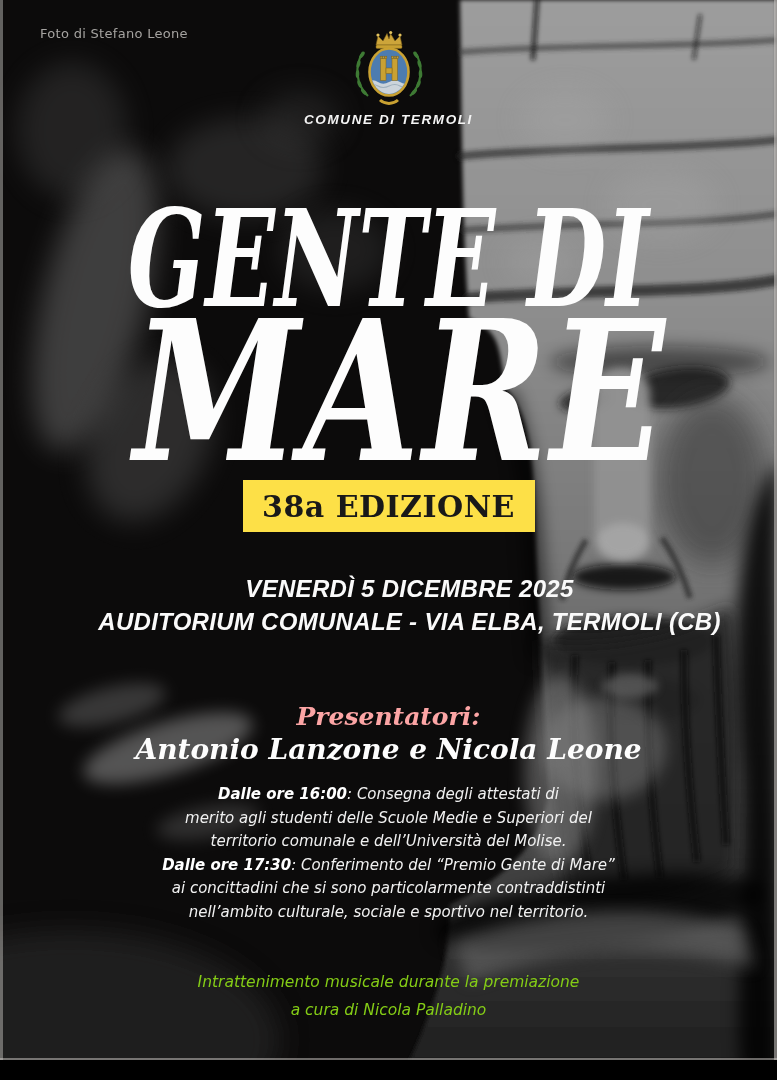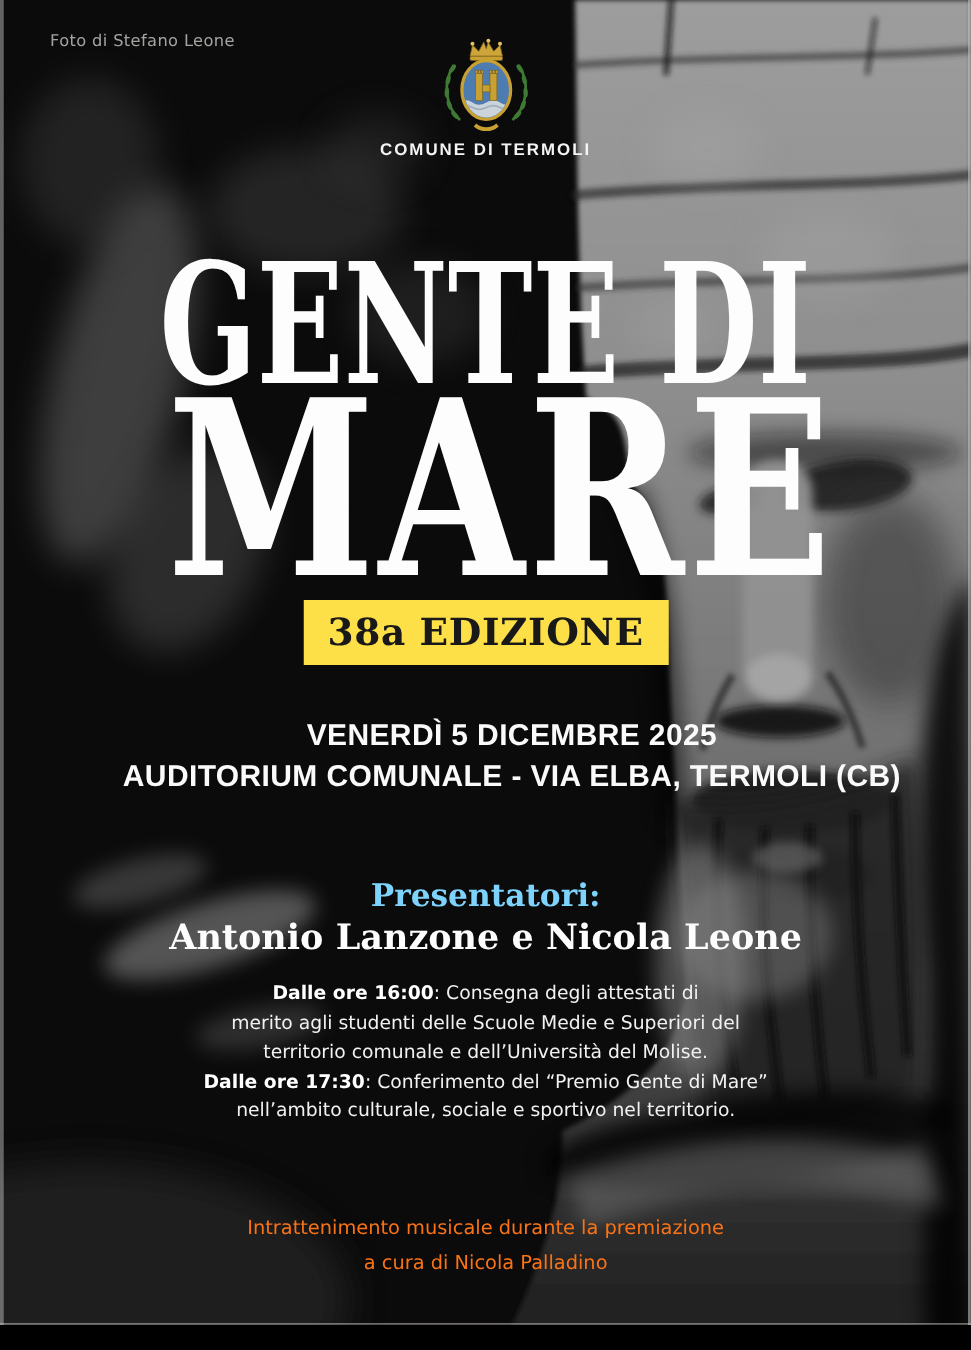"COMUNE DI TERMOLI" .abs { font-style: none -> italic }
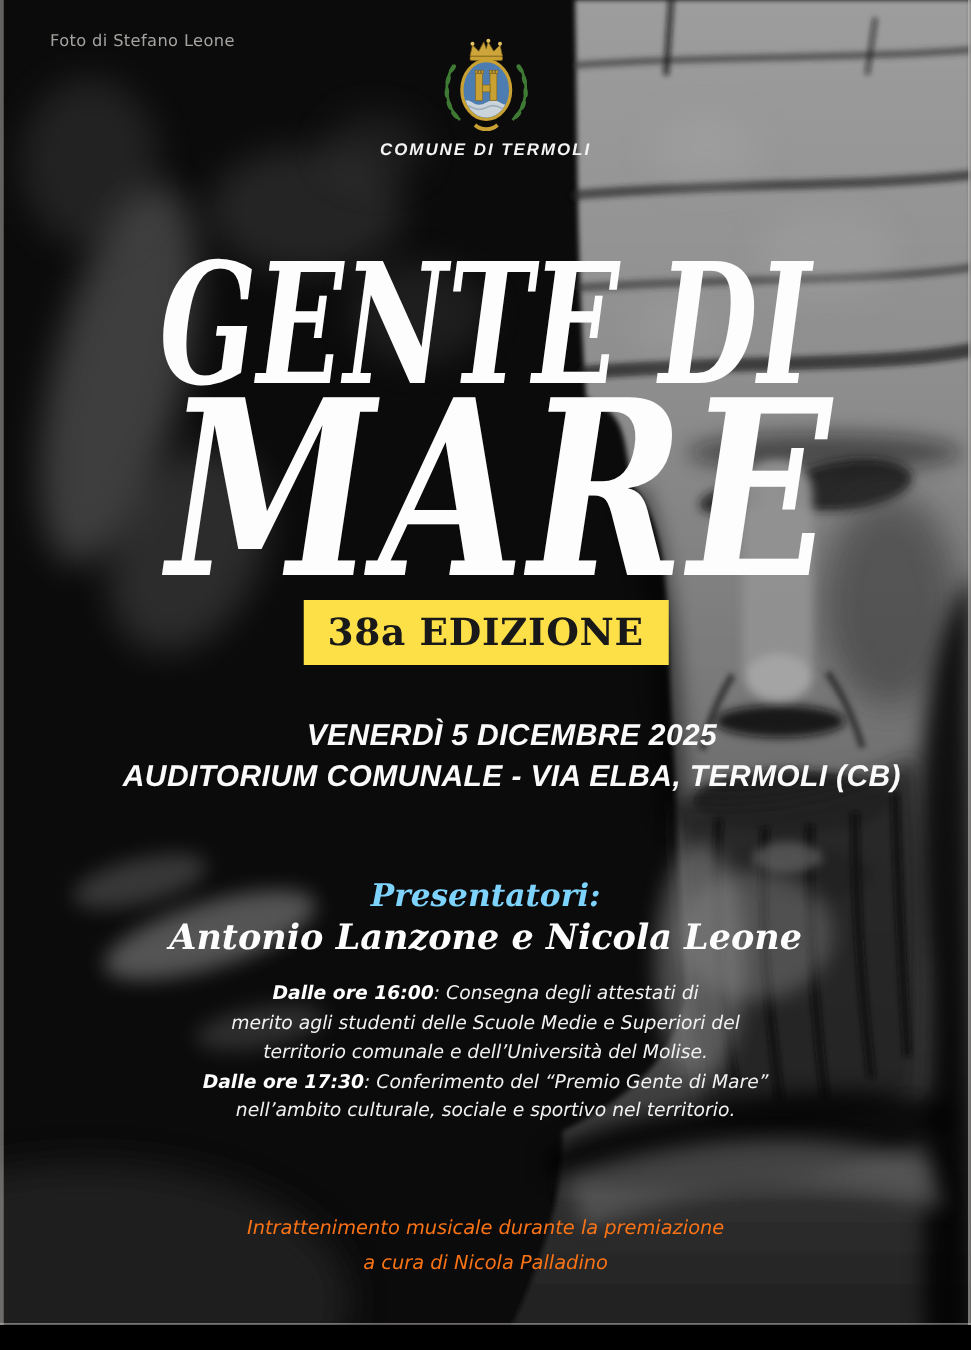"Presentatori:" .presenters-heading { color: #7dd3fc -> #fca5a5 }
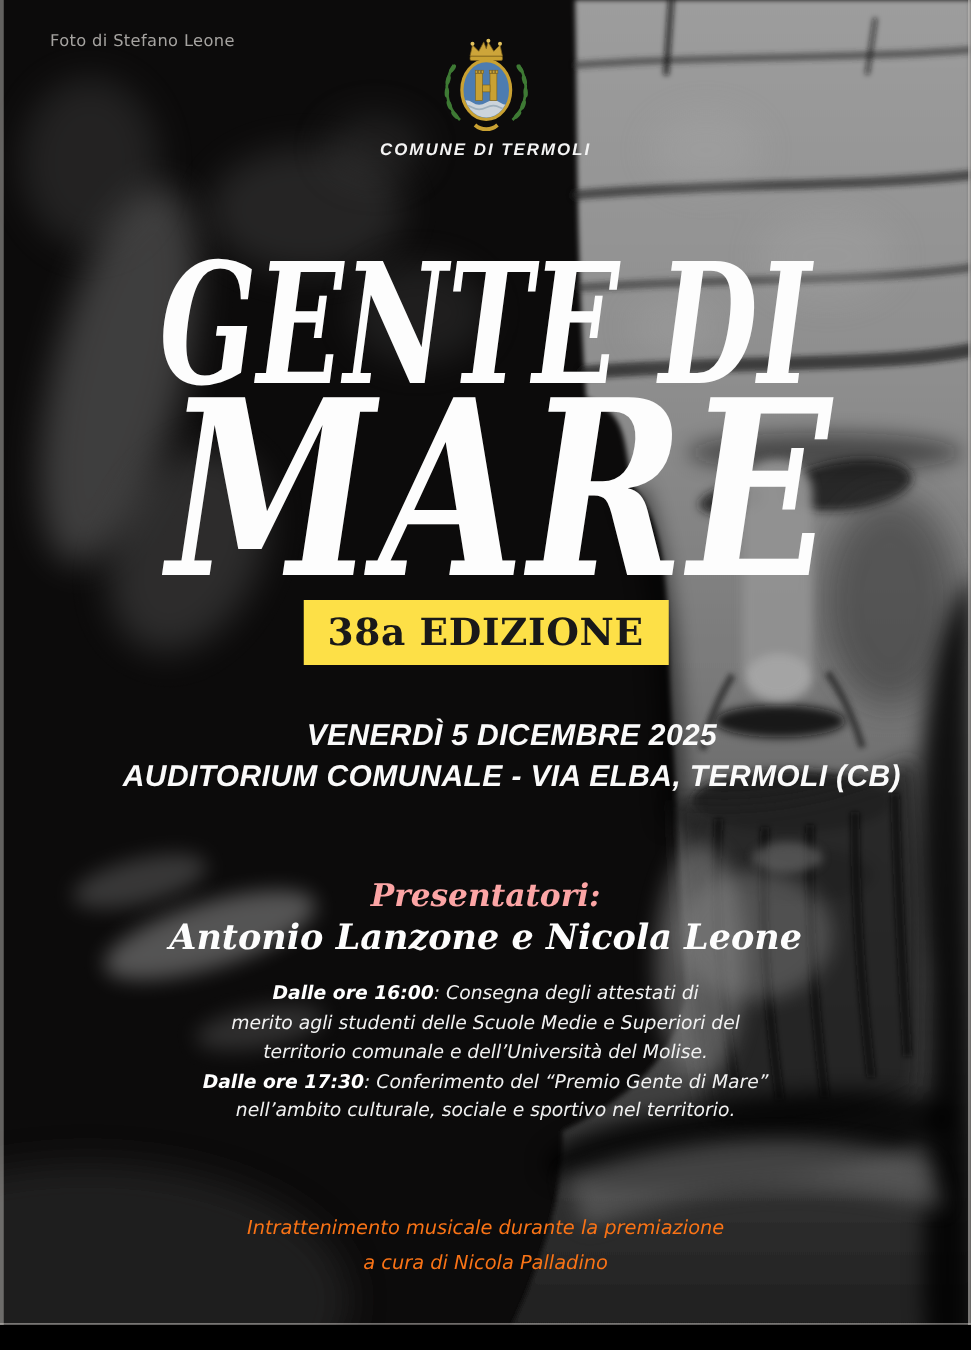"ai concittadini che si sono" div { html: none -> <div>ai concittadini che si sono particolarmente contraddistinti</div> }
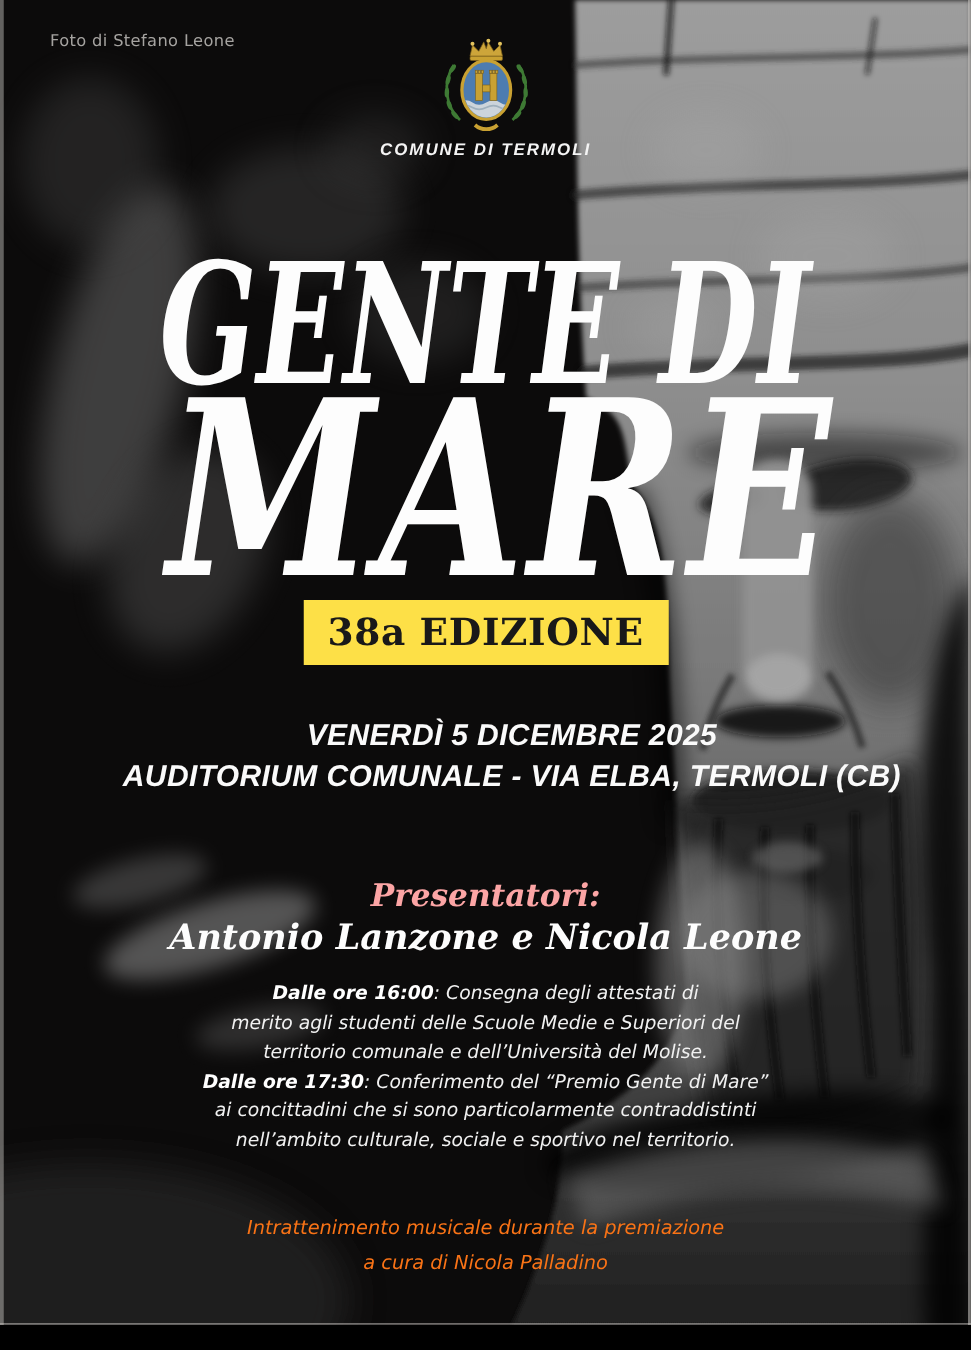"Intrattenimento musicale durante la" .footer-block { color: #f97316 -> #84cc16 }
